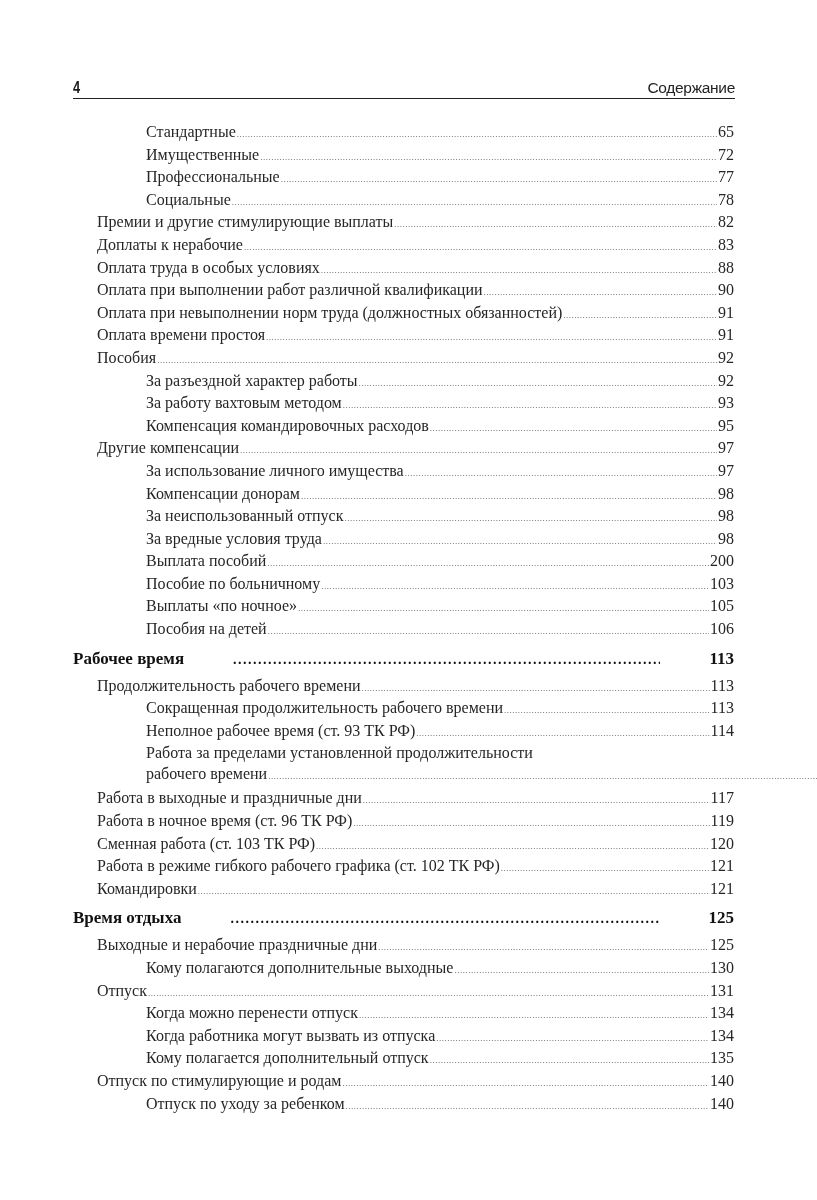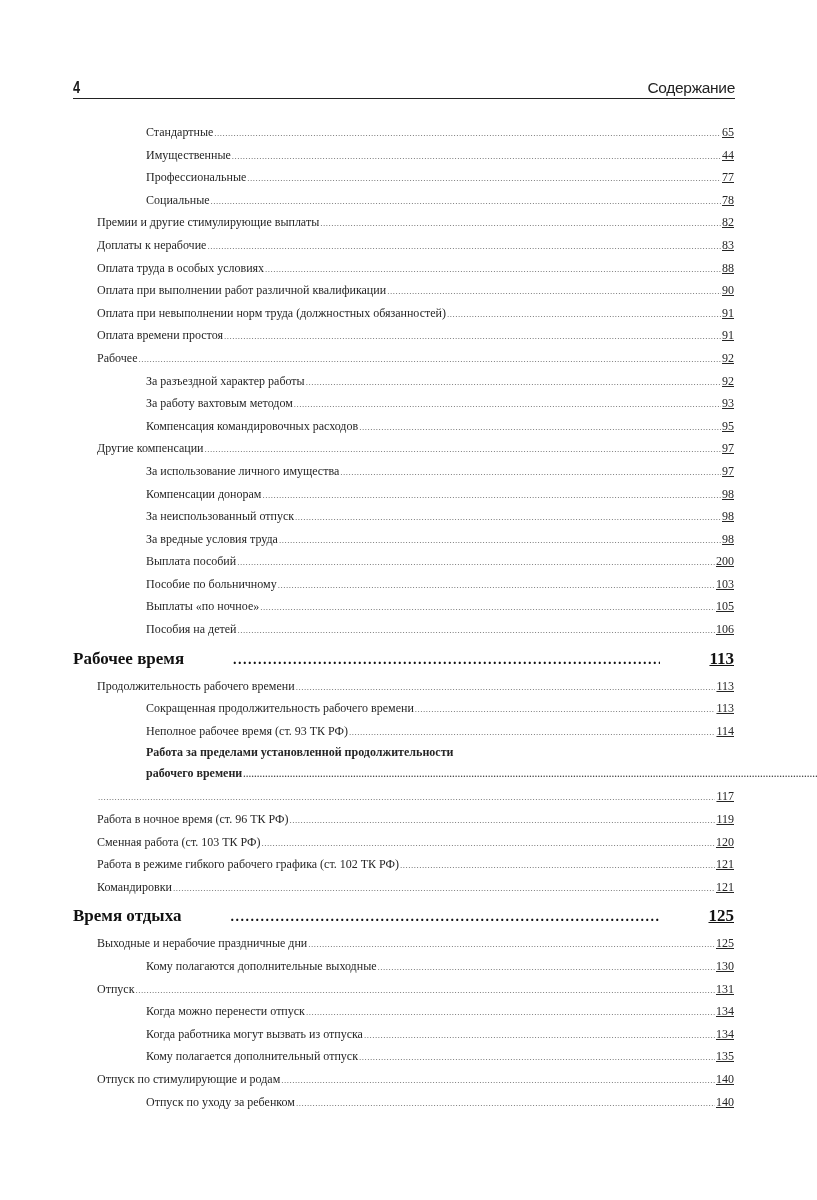"Стандартные" .row { font-size: 12px -> 16px }
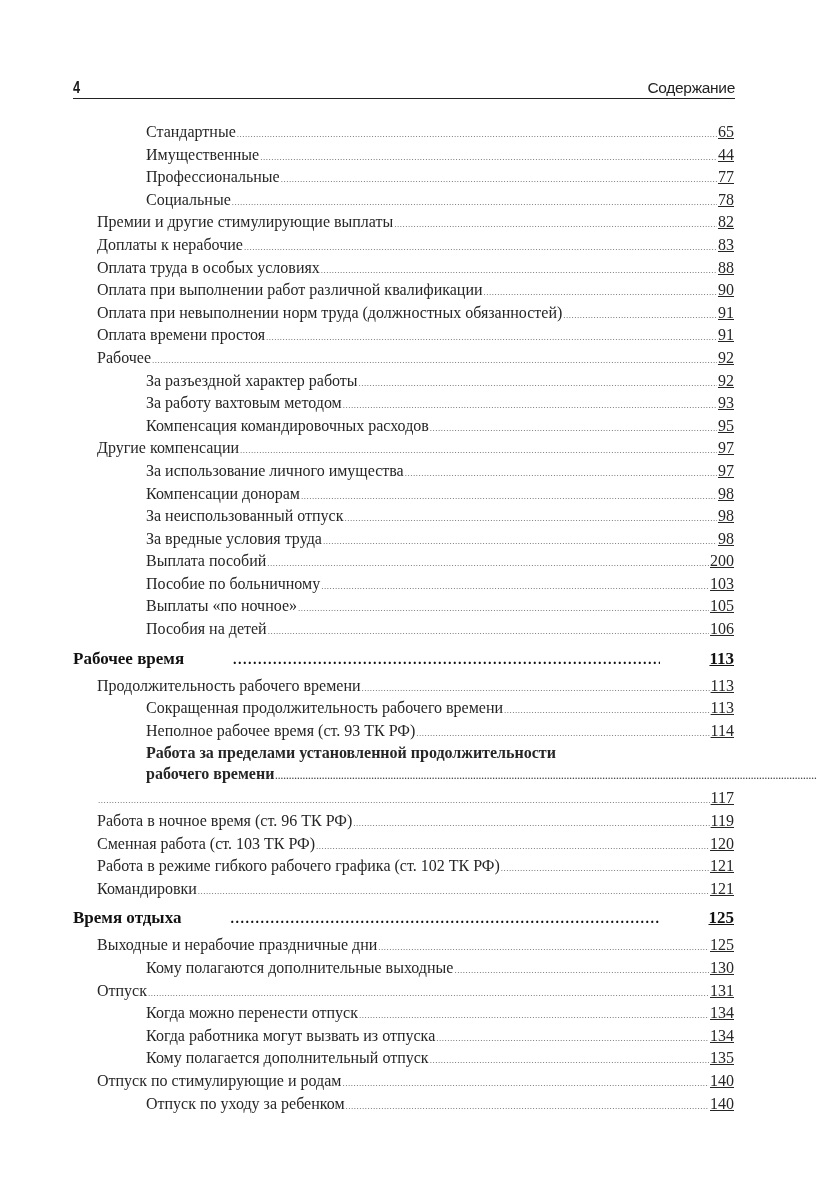"65" .row .page { text-decoration: underline -> none }
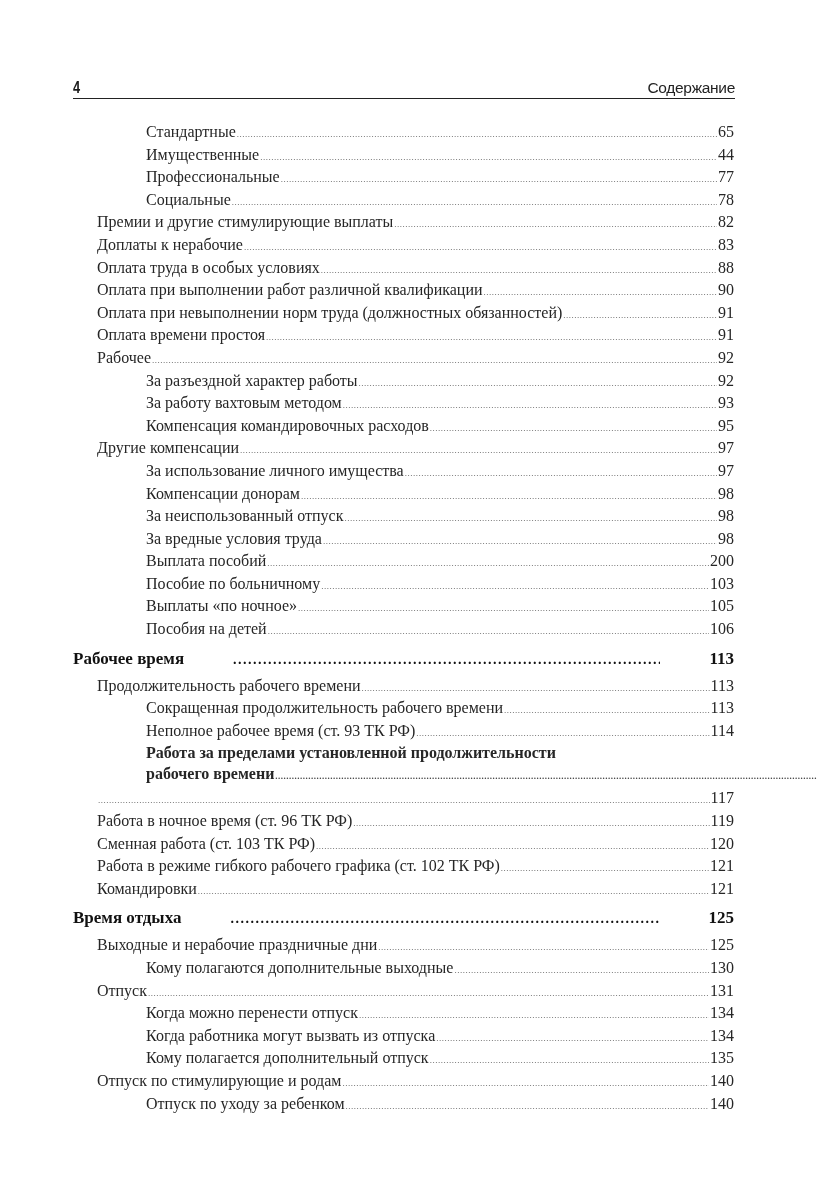"44" span.page { text: 44 -> 72 }
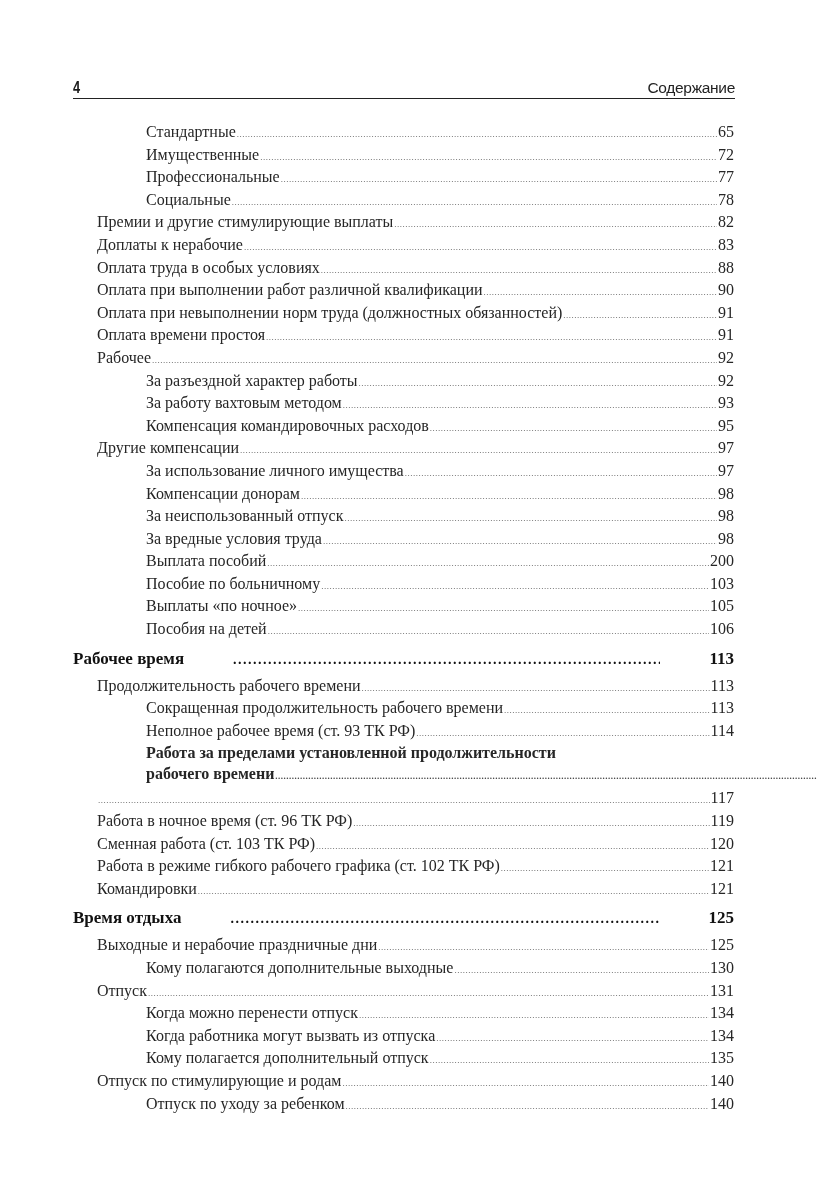"Рабочее" span.title { text: Рабочее -> Пособия }
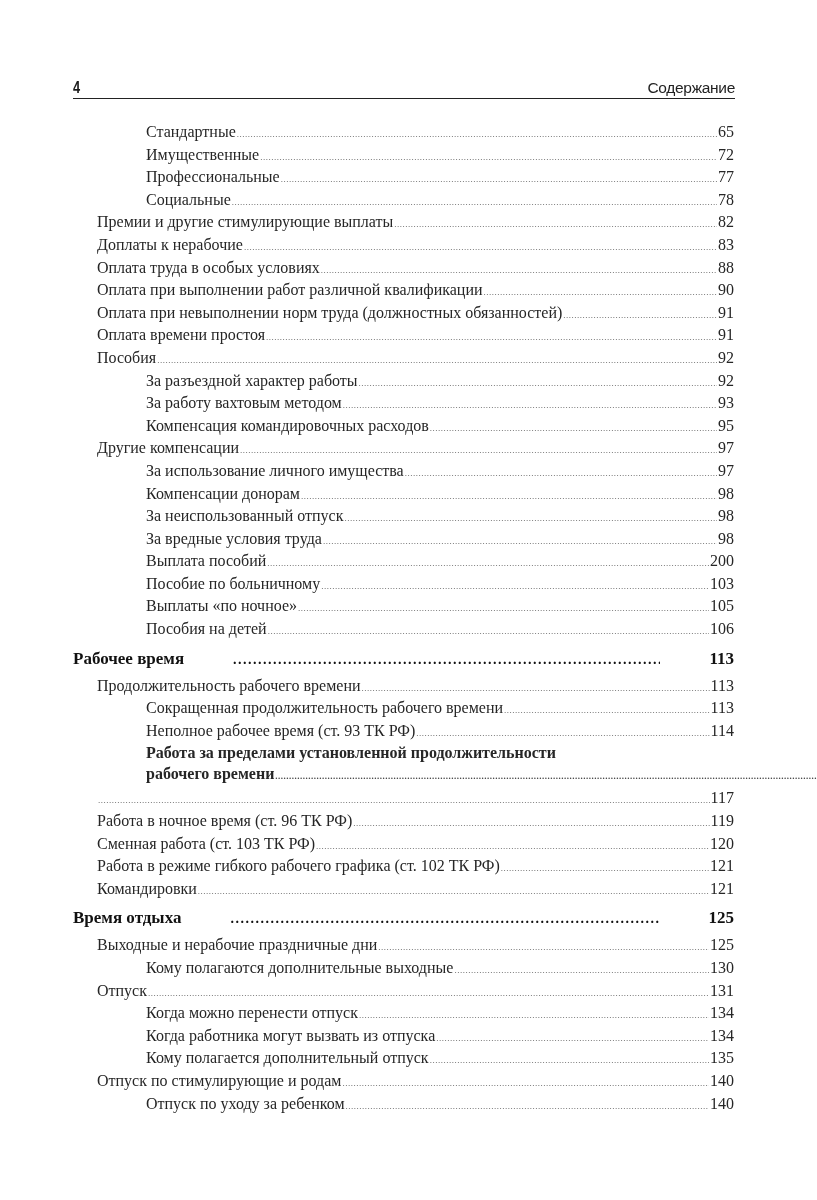"Работа за пределами установленной" .multi { font-weight: bold -> none }
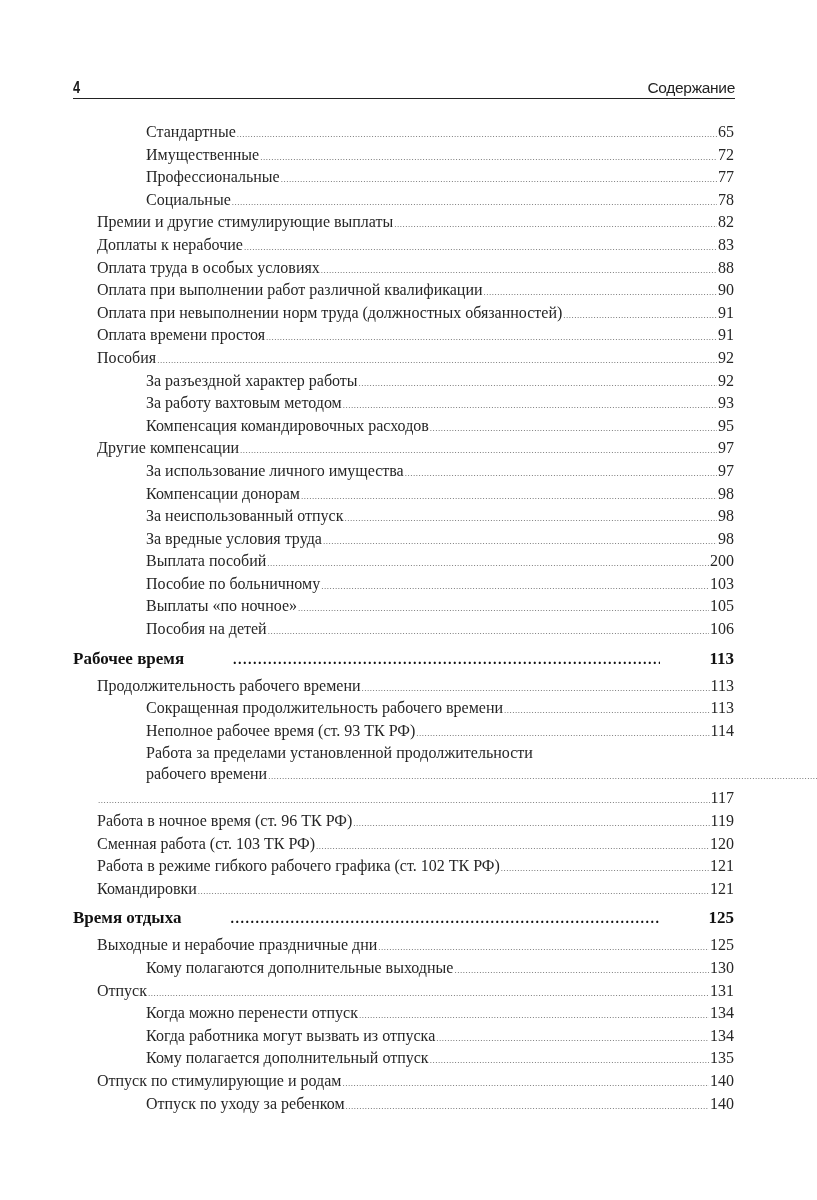"Работа в выходные и праздничные" span.title { html: none -> <span>Работа в выходные и праздничные дни</span> }
